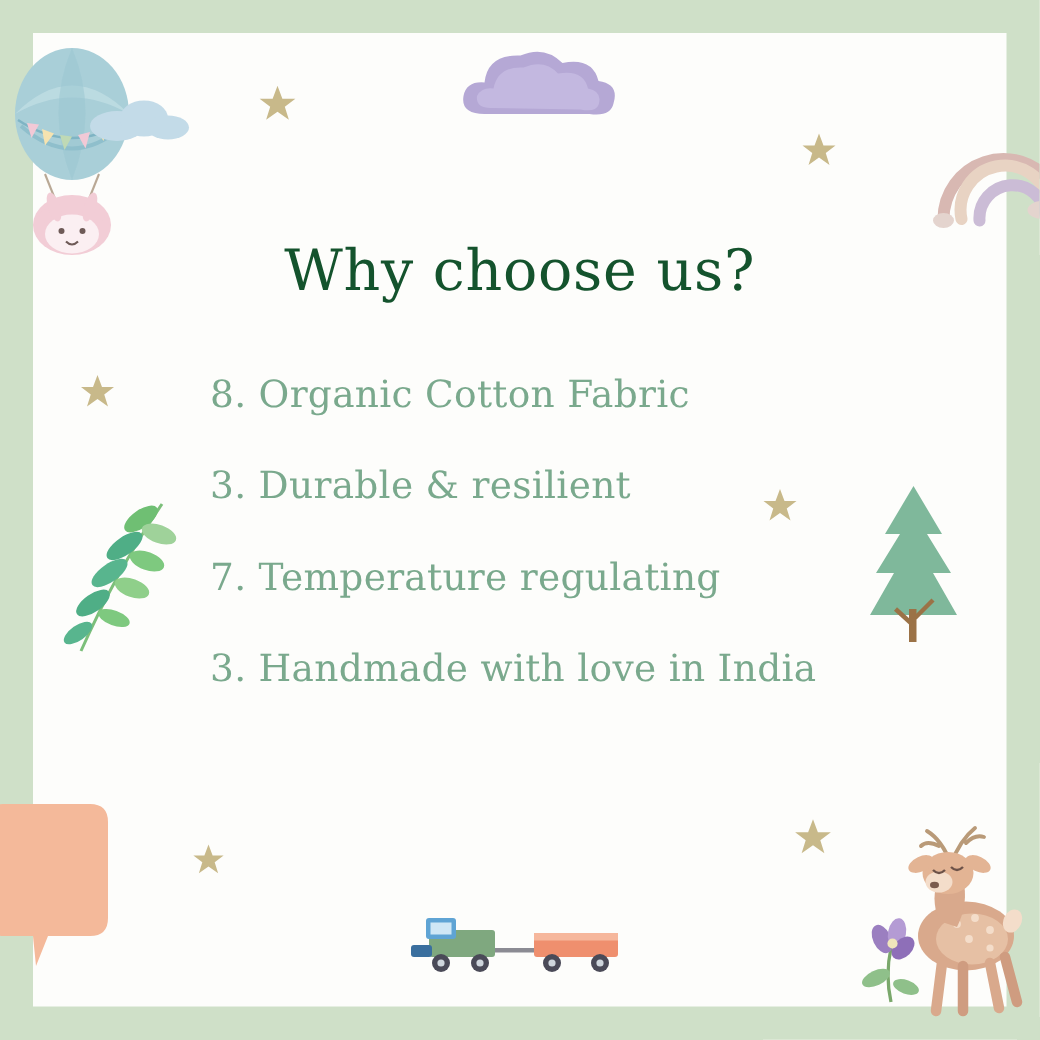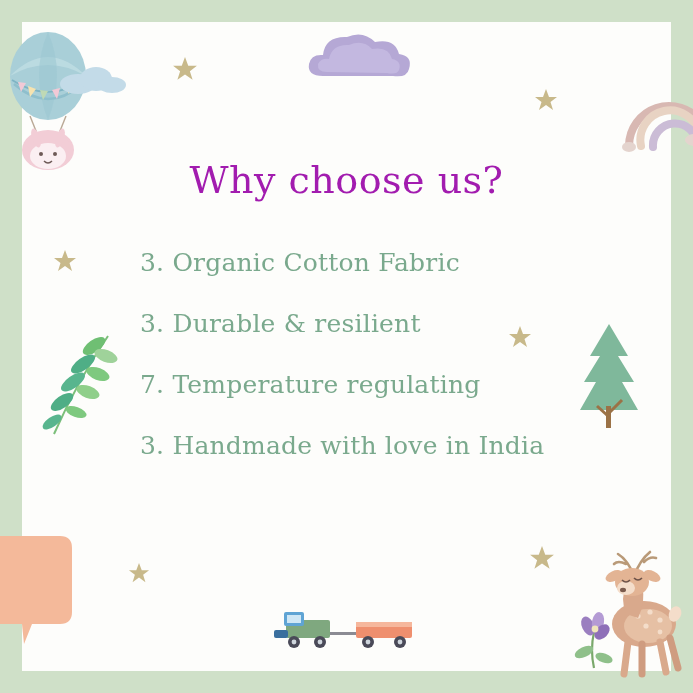"Why choose us?" .title { color: #a21caf -> #14532d }
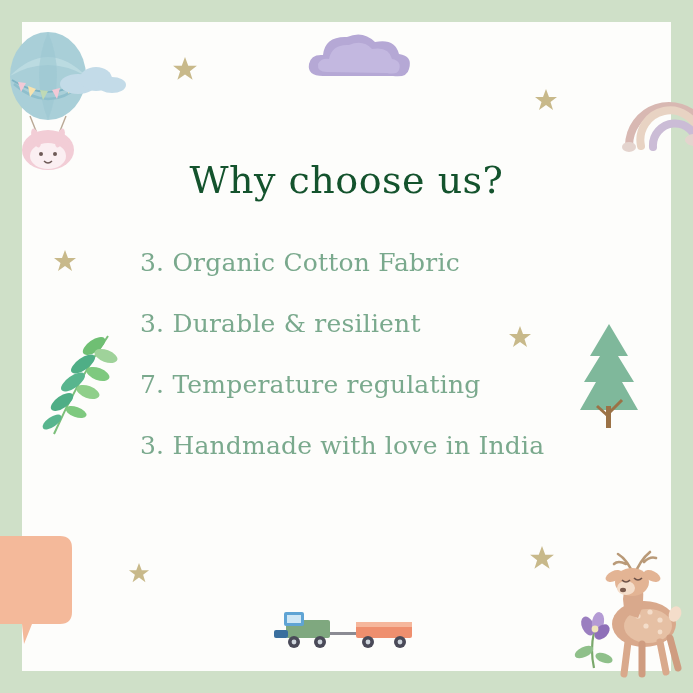"3. Organic Cotton Fabric" div.list-item { text: 3 -> 8 }
